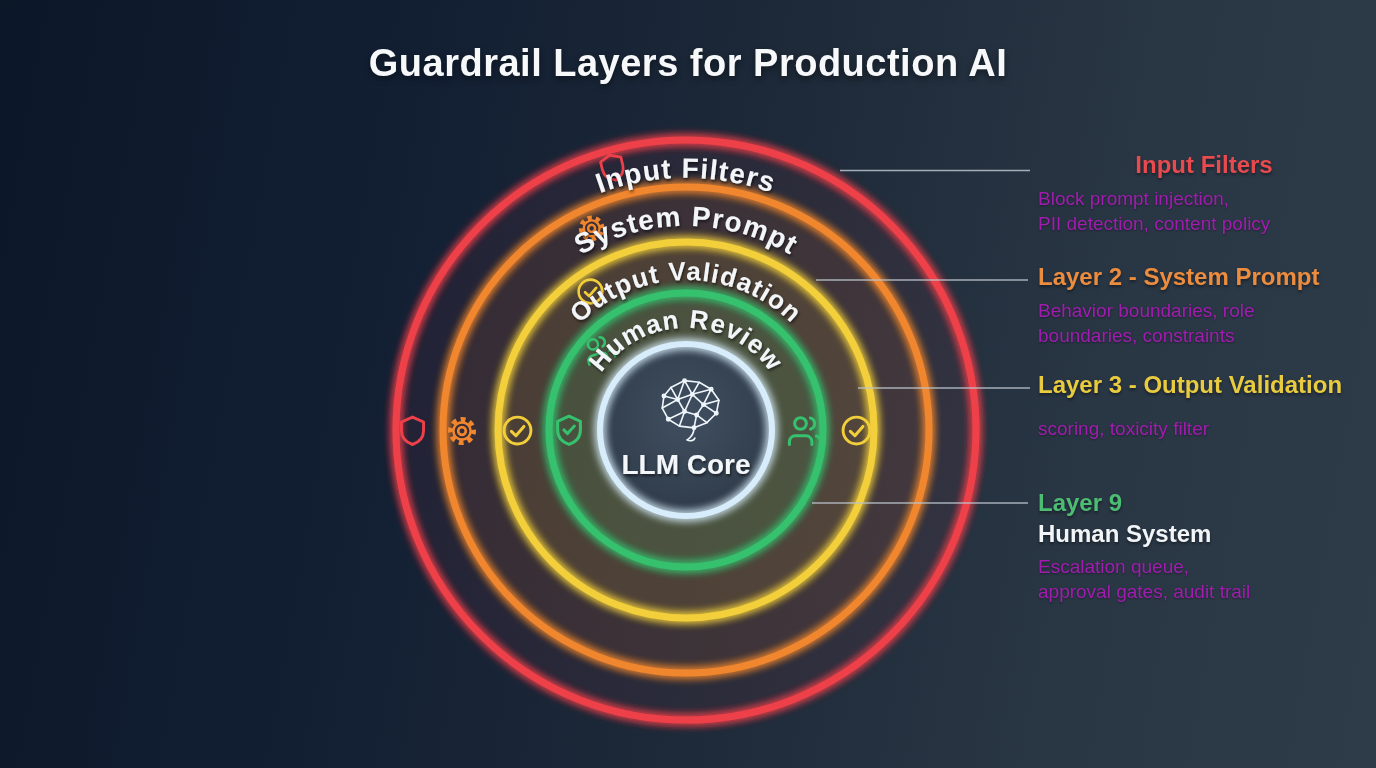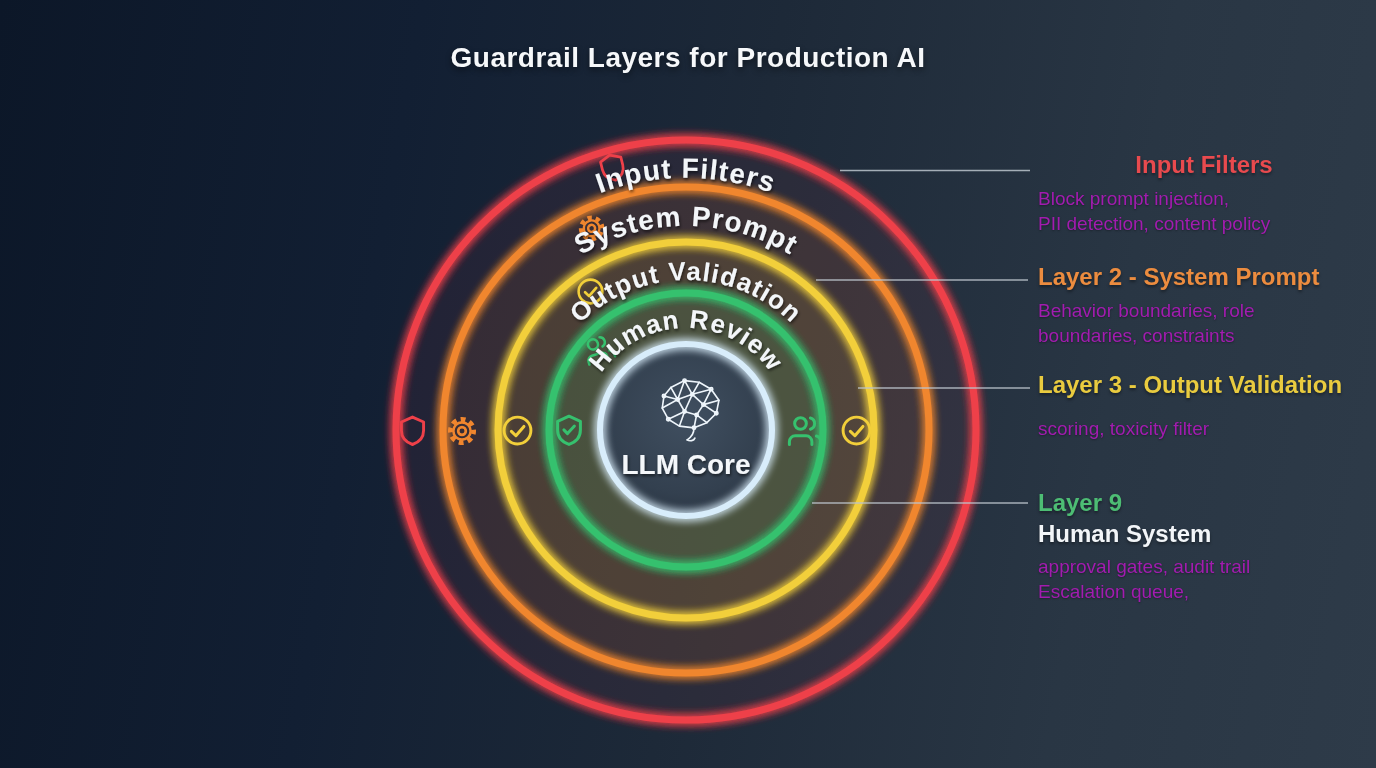"Guardrail Layers for Production AI" .title { font-size: 28px -> 38px }
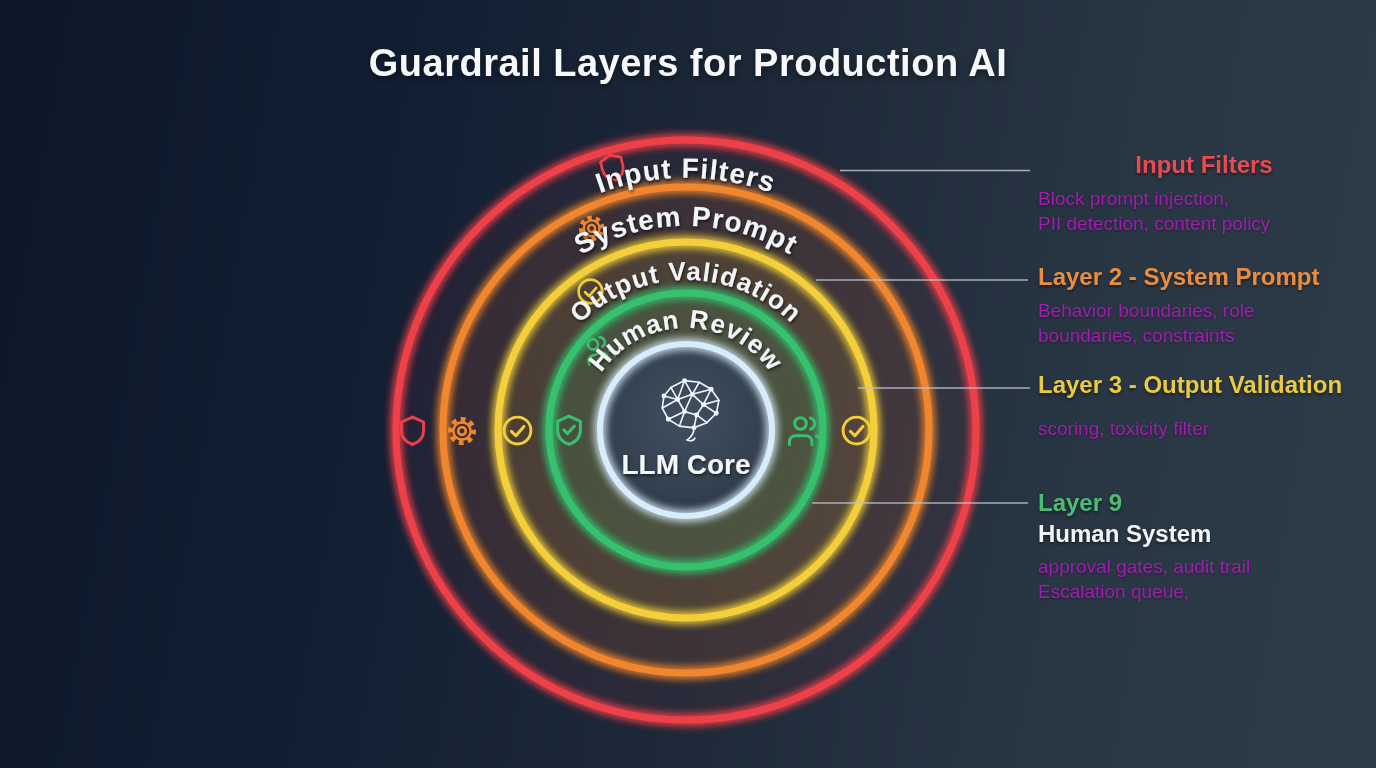"approval gates, audit trail" div { order: before "Escalation queue," -> after "Escalation queue," }
